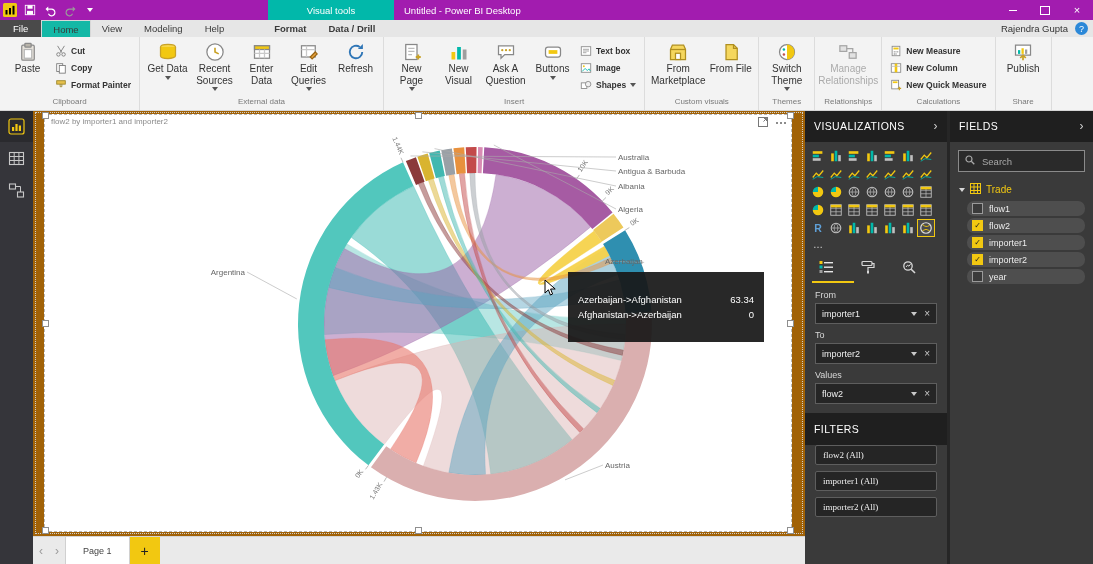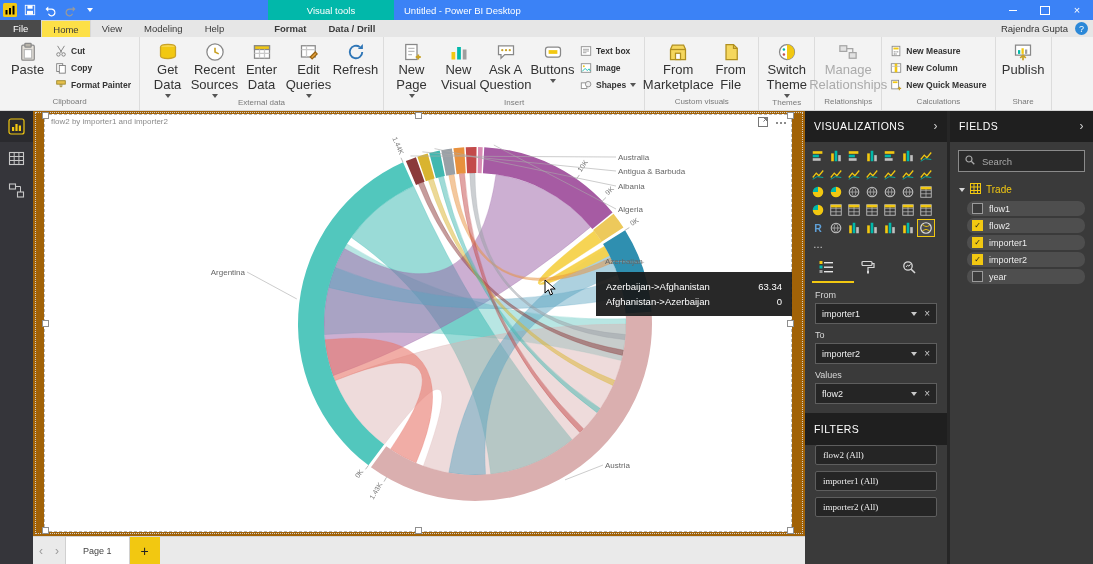"Visual tools" .titlebar { background: #3b82f6 -> #a21caf }
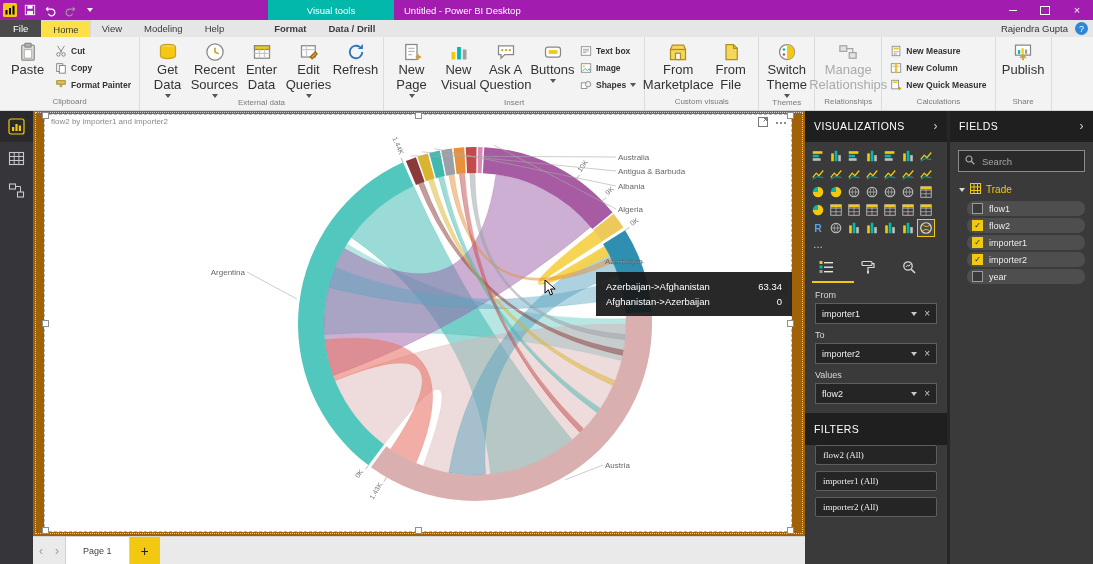"Home" .tab.active { background: #fde047 -> #14b8a6 }
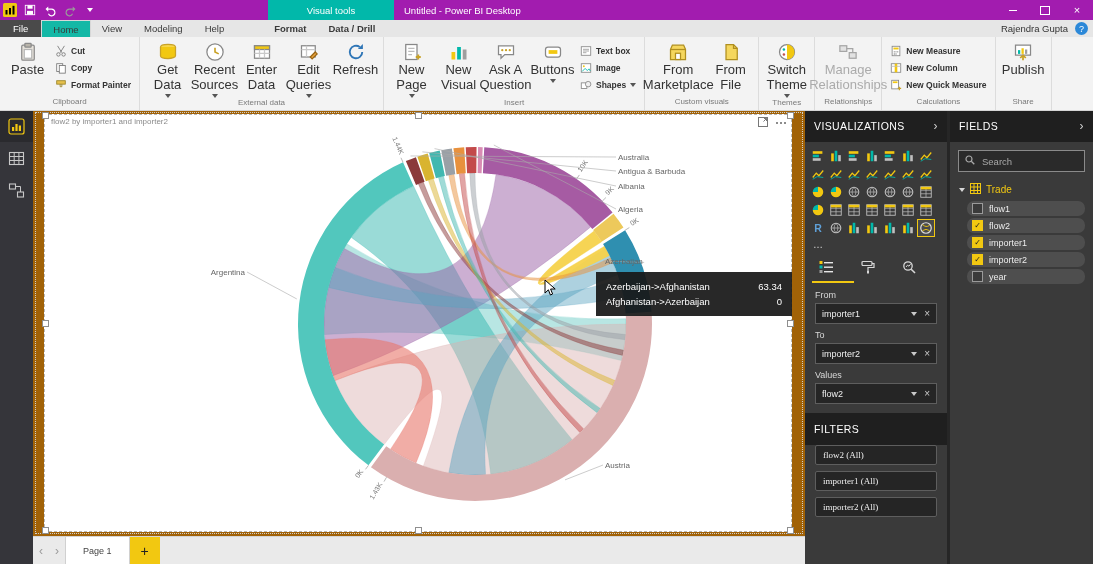"Paste" .bigbtn { font-size: 13px -> 10px }
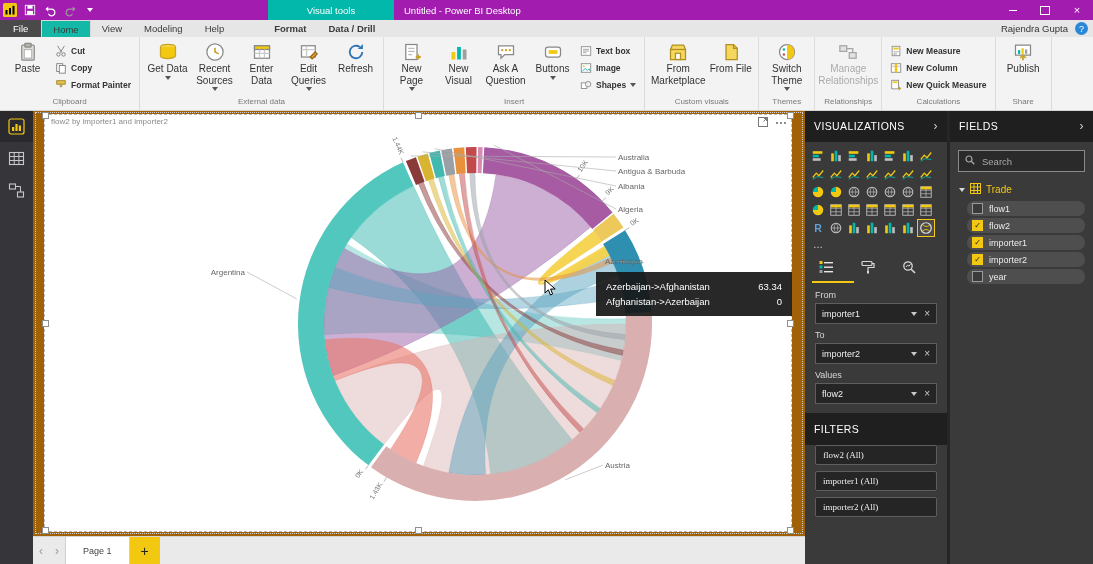"Azerbaijan->Afghanistan" .tooltip { margin-left: 28px -> none; padding: 7px 10px -> 20px 10px }
